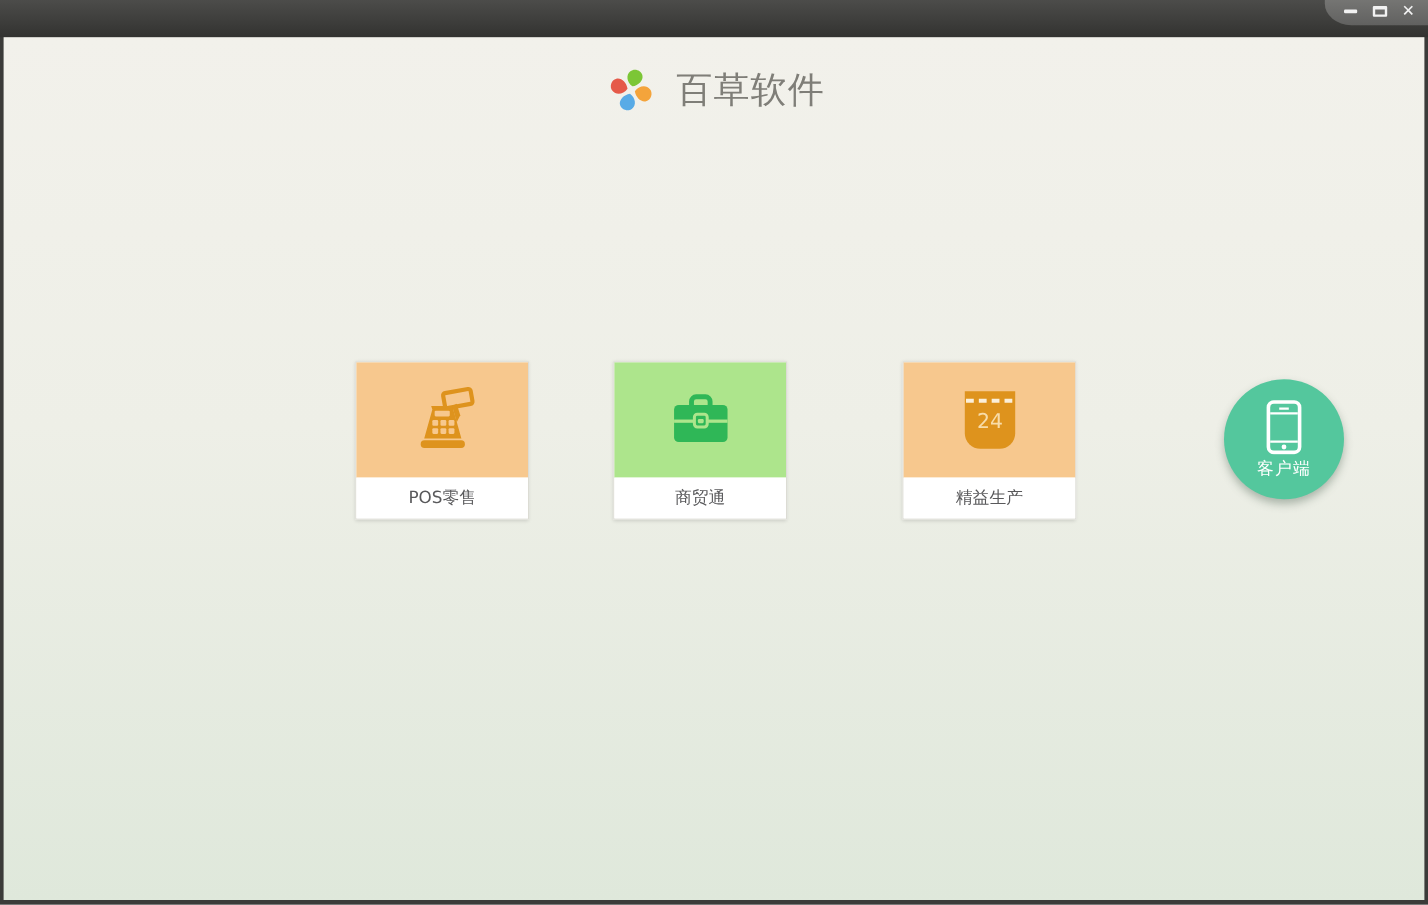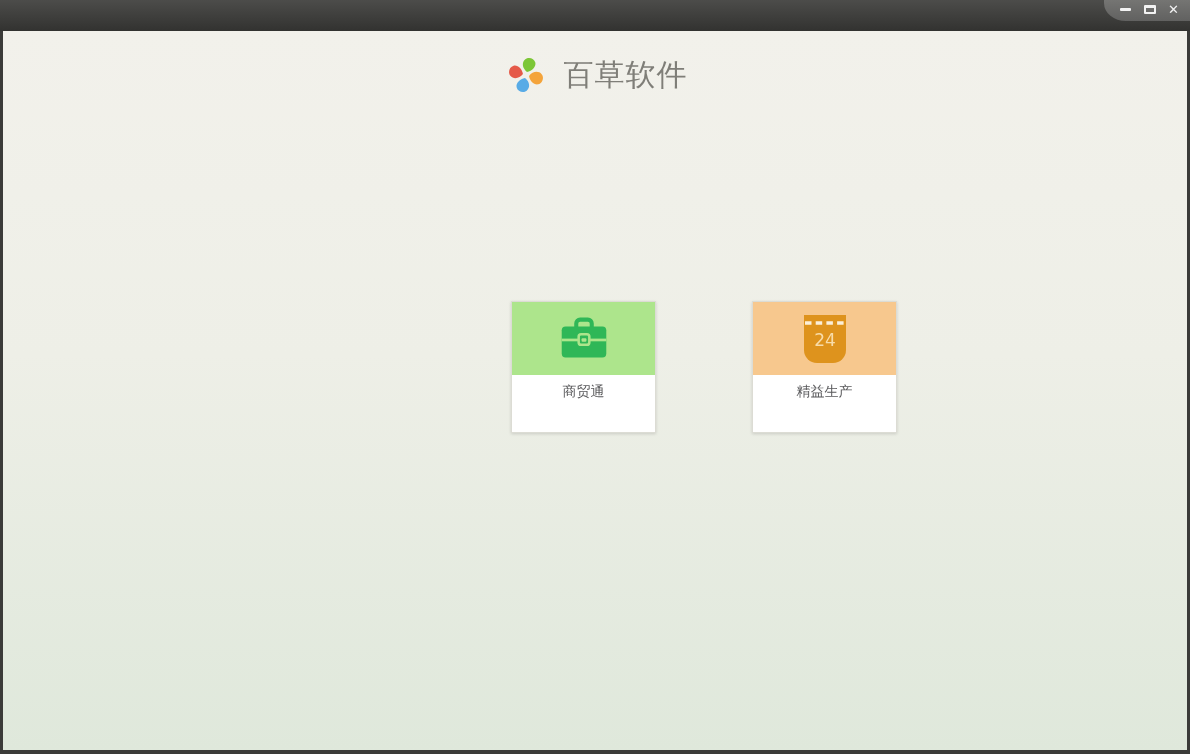"24" .card-top { height: 73px -> 96px }
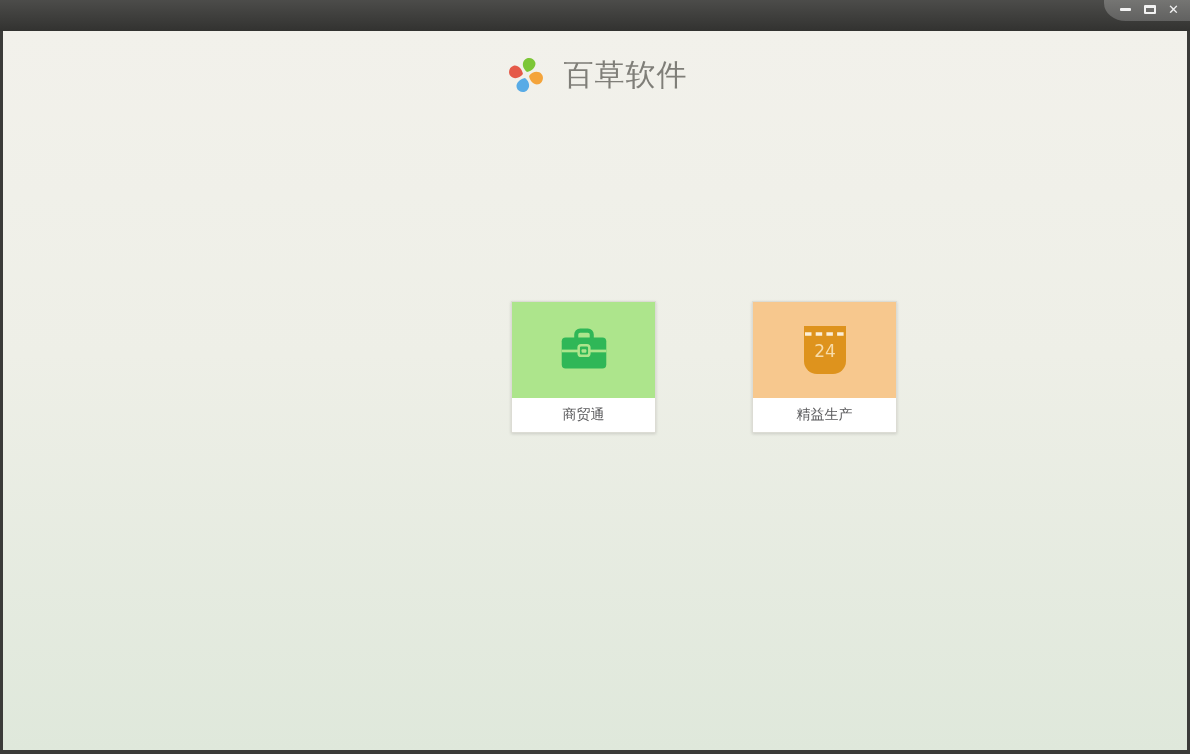"客户端" div.client-circle { html: none -> <div> <svg> <rect></rect> <line></line> <line></line> <line></line> <circle></circle> </svg> <span>客户端</span> </div> }
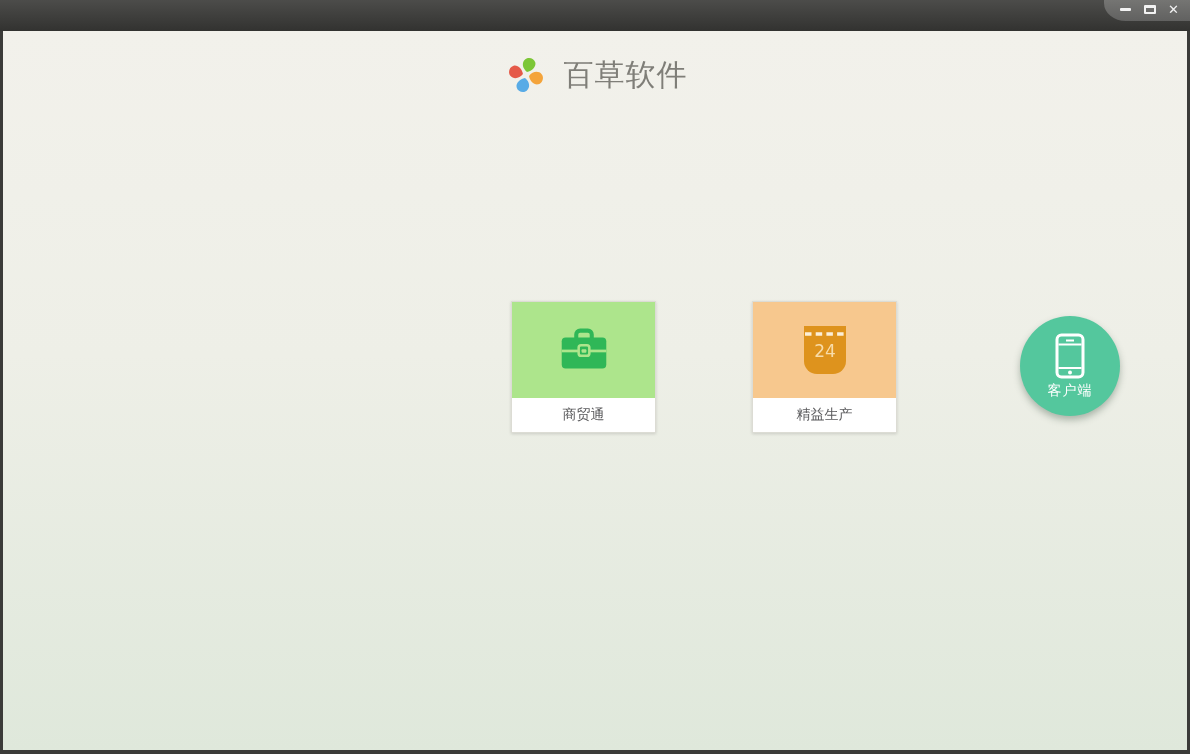"POS零售" div.card { html: none -> <div> <div> <svg> <g> <rect></rect> </g> <path></path> <path></path> <rect></rect> <rect></rect> <rect></rect> <rect></rect> <rect></rect> <rect></rect> <rect></rect> <rect></rect> </svg> </div> <div>POS零售</div> </div> }
